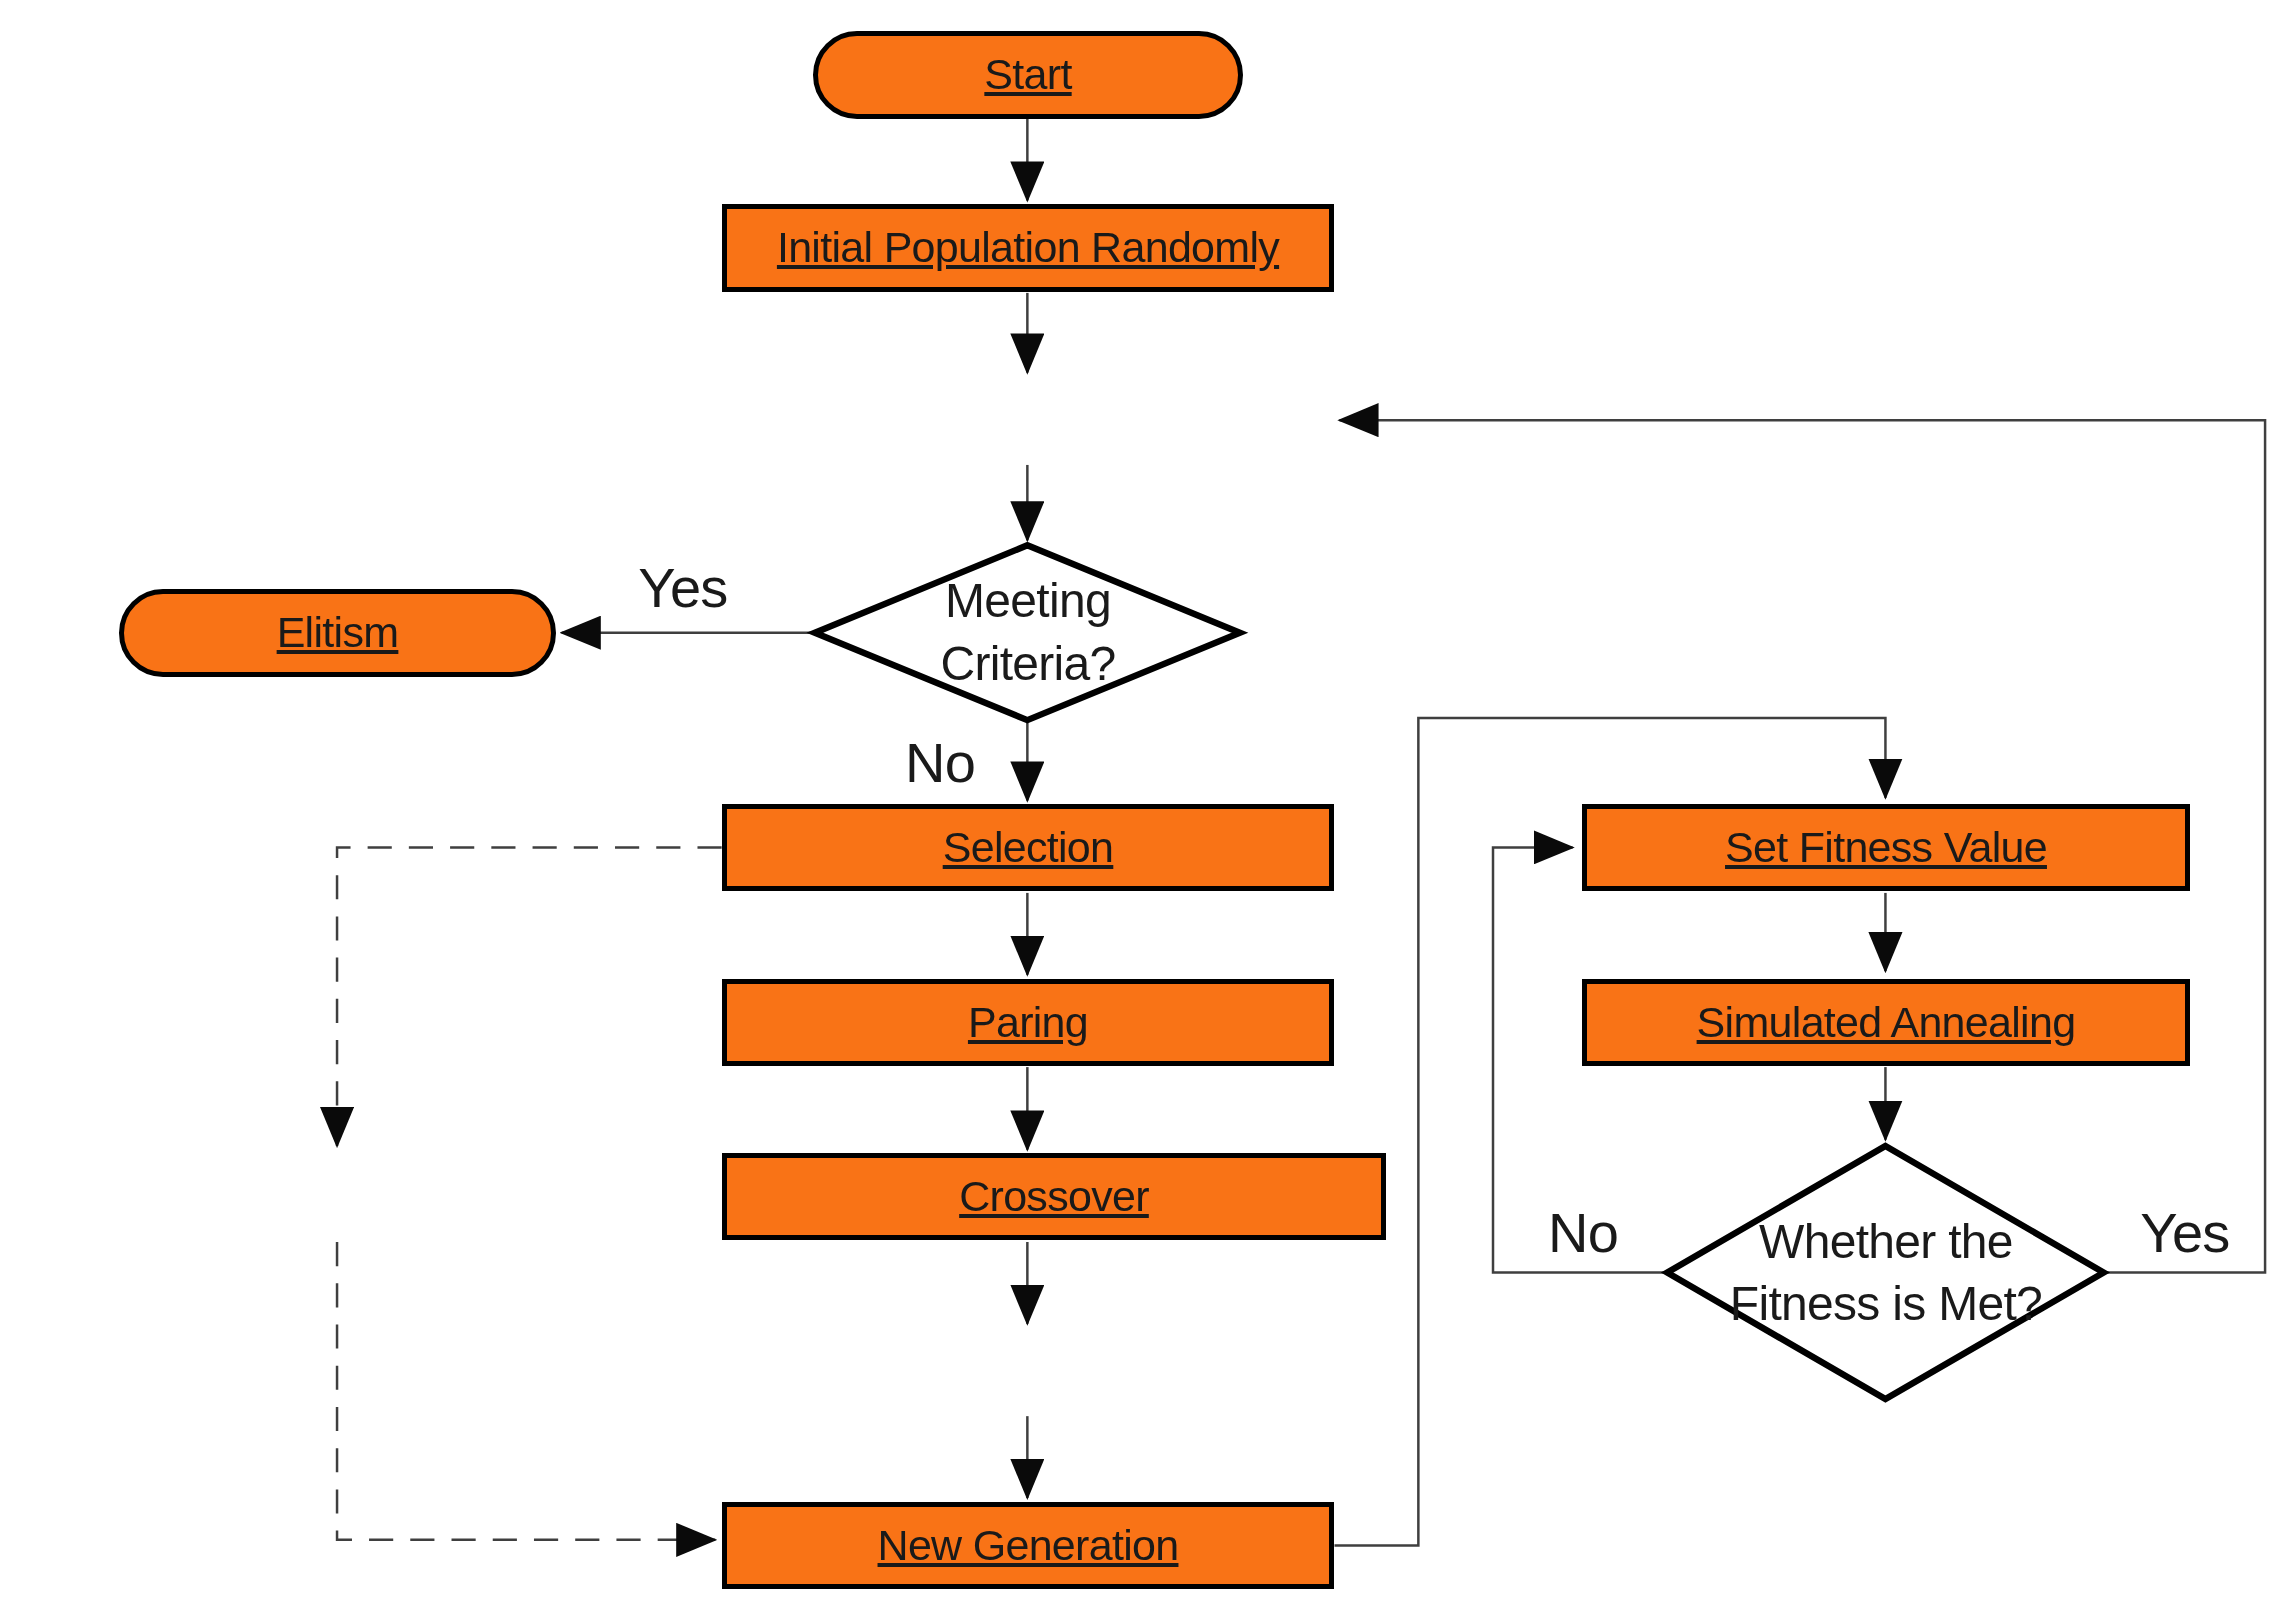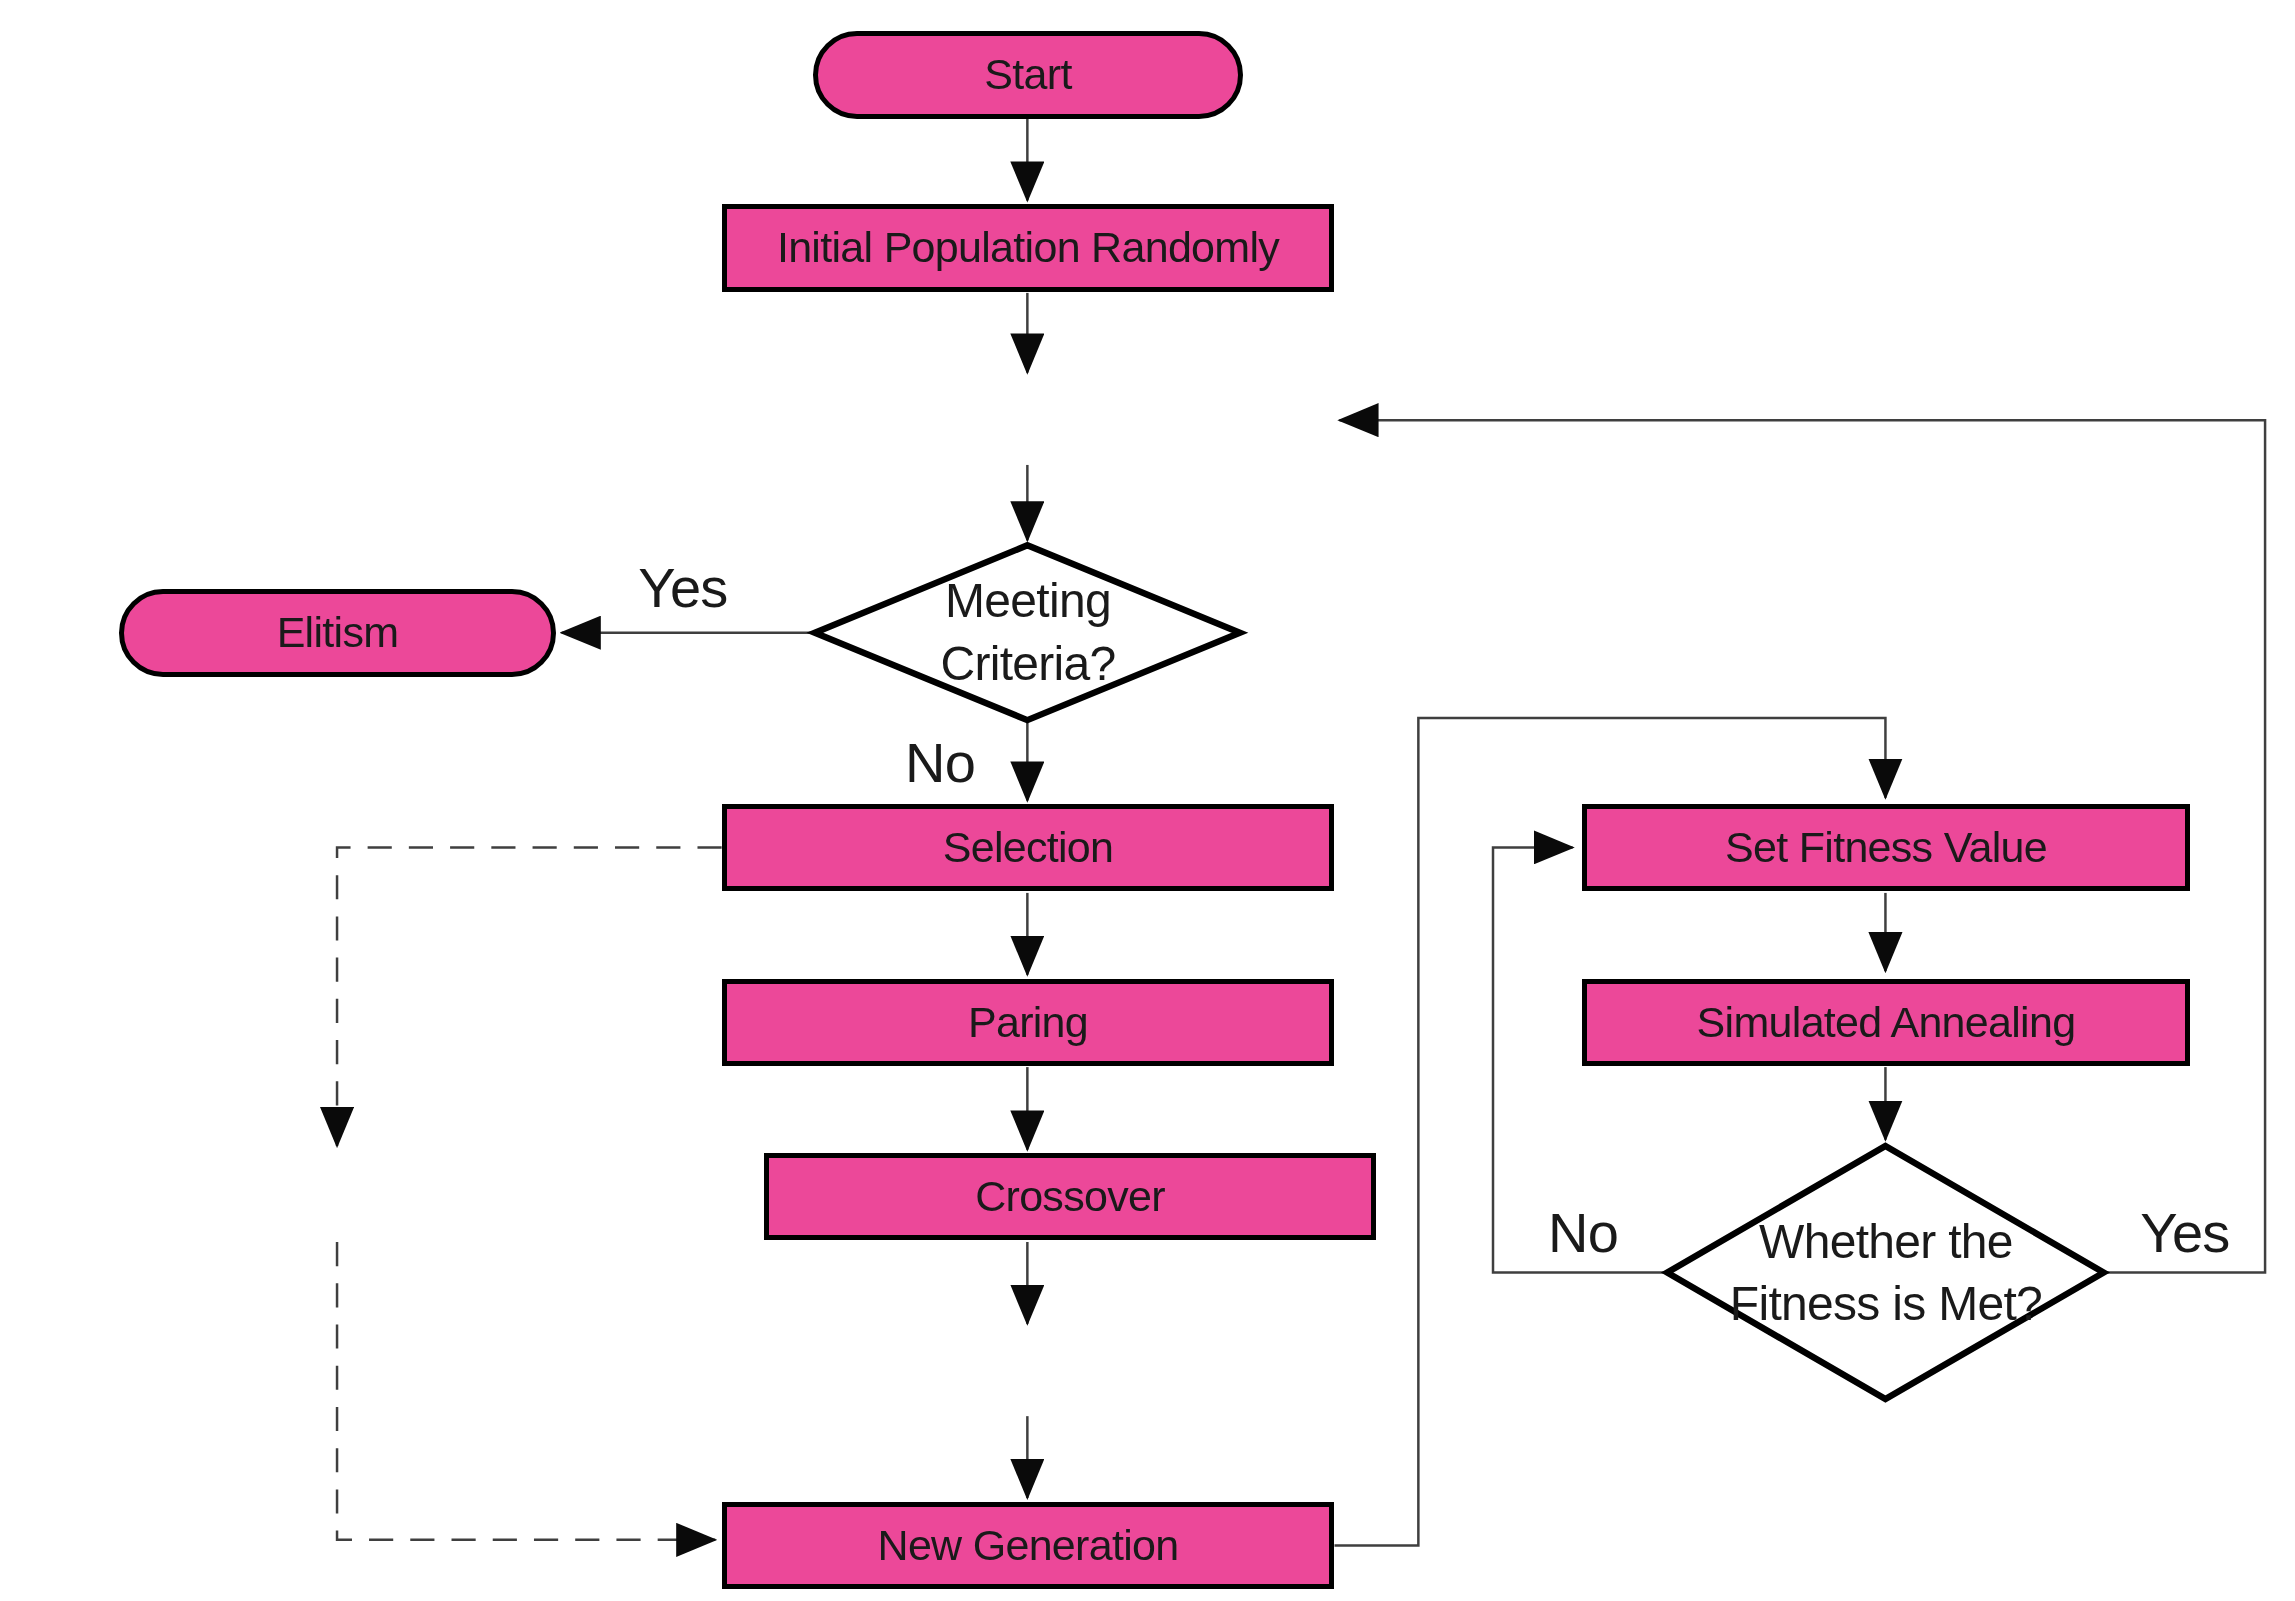"Start" .node { background: #ec4899 -> #f97316; text-decoration: none -> underline }
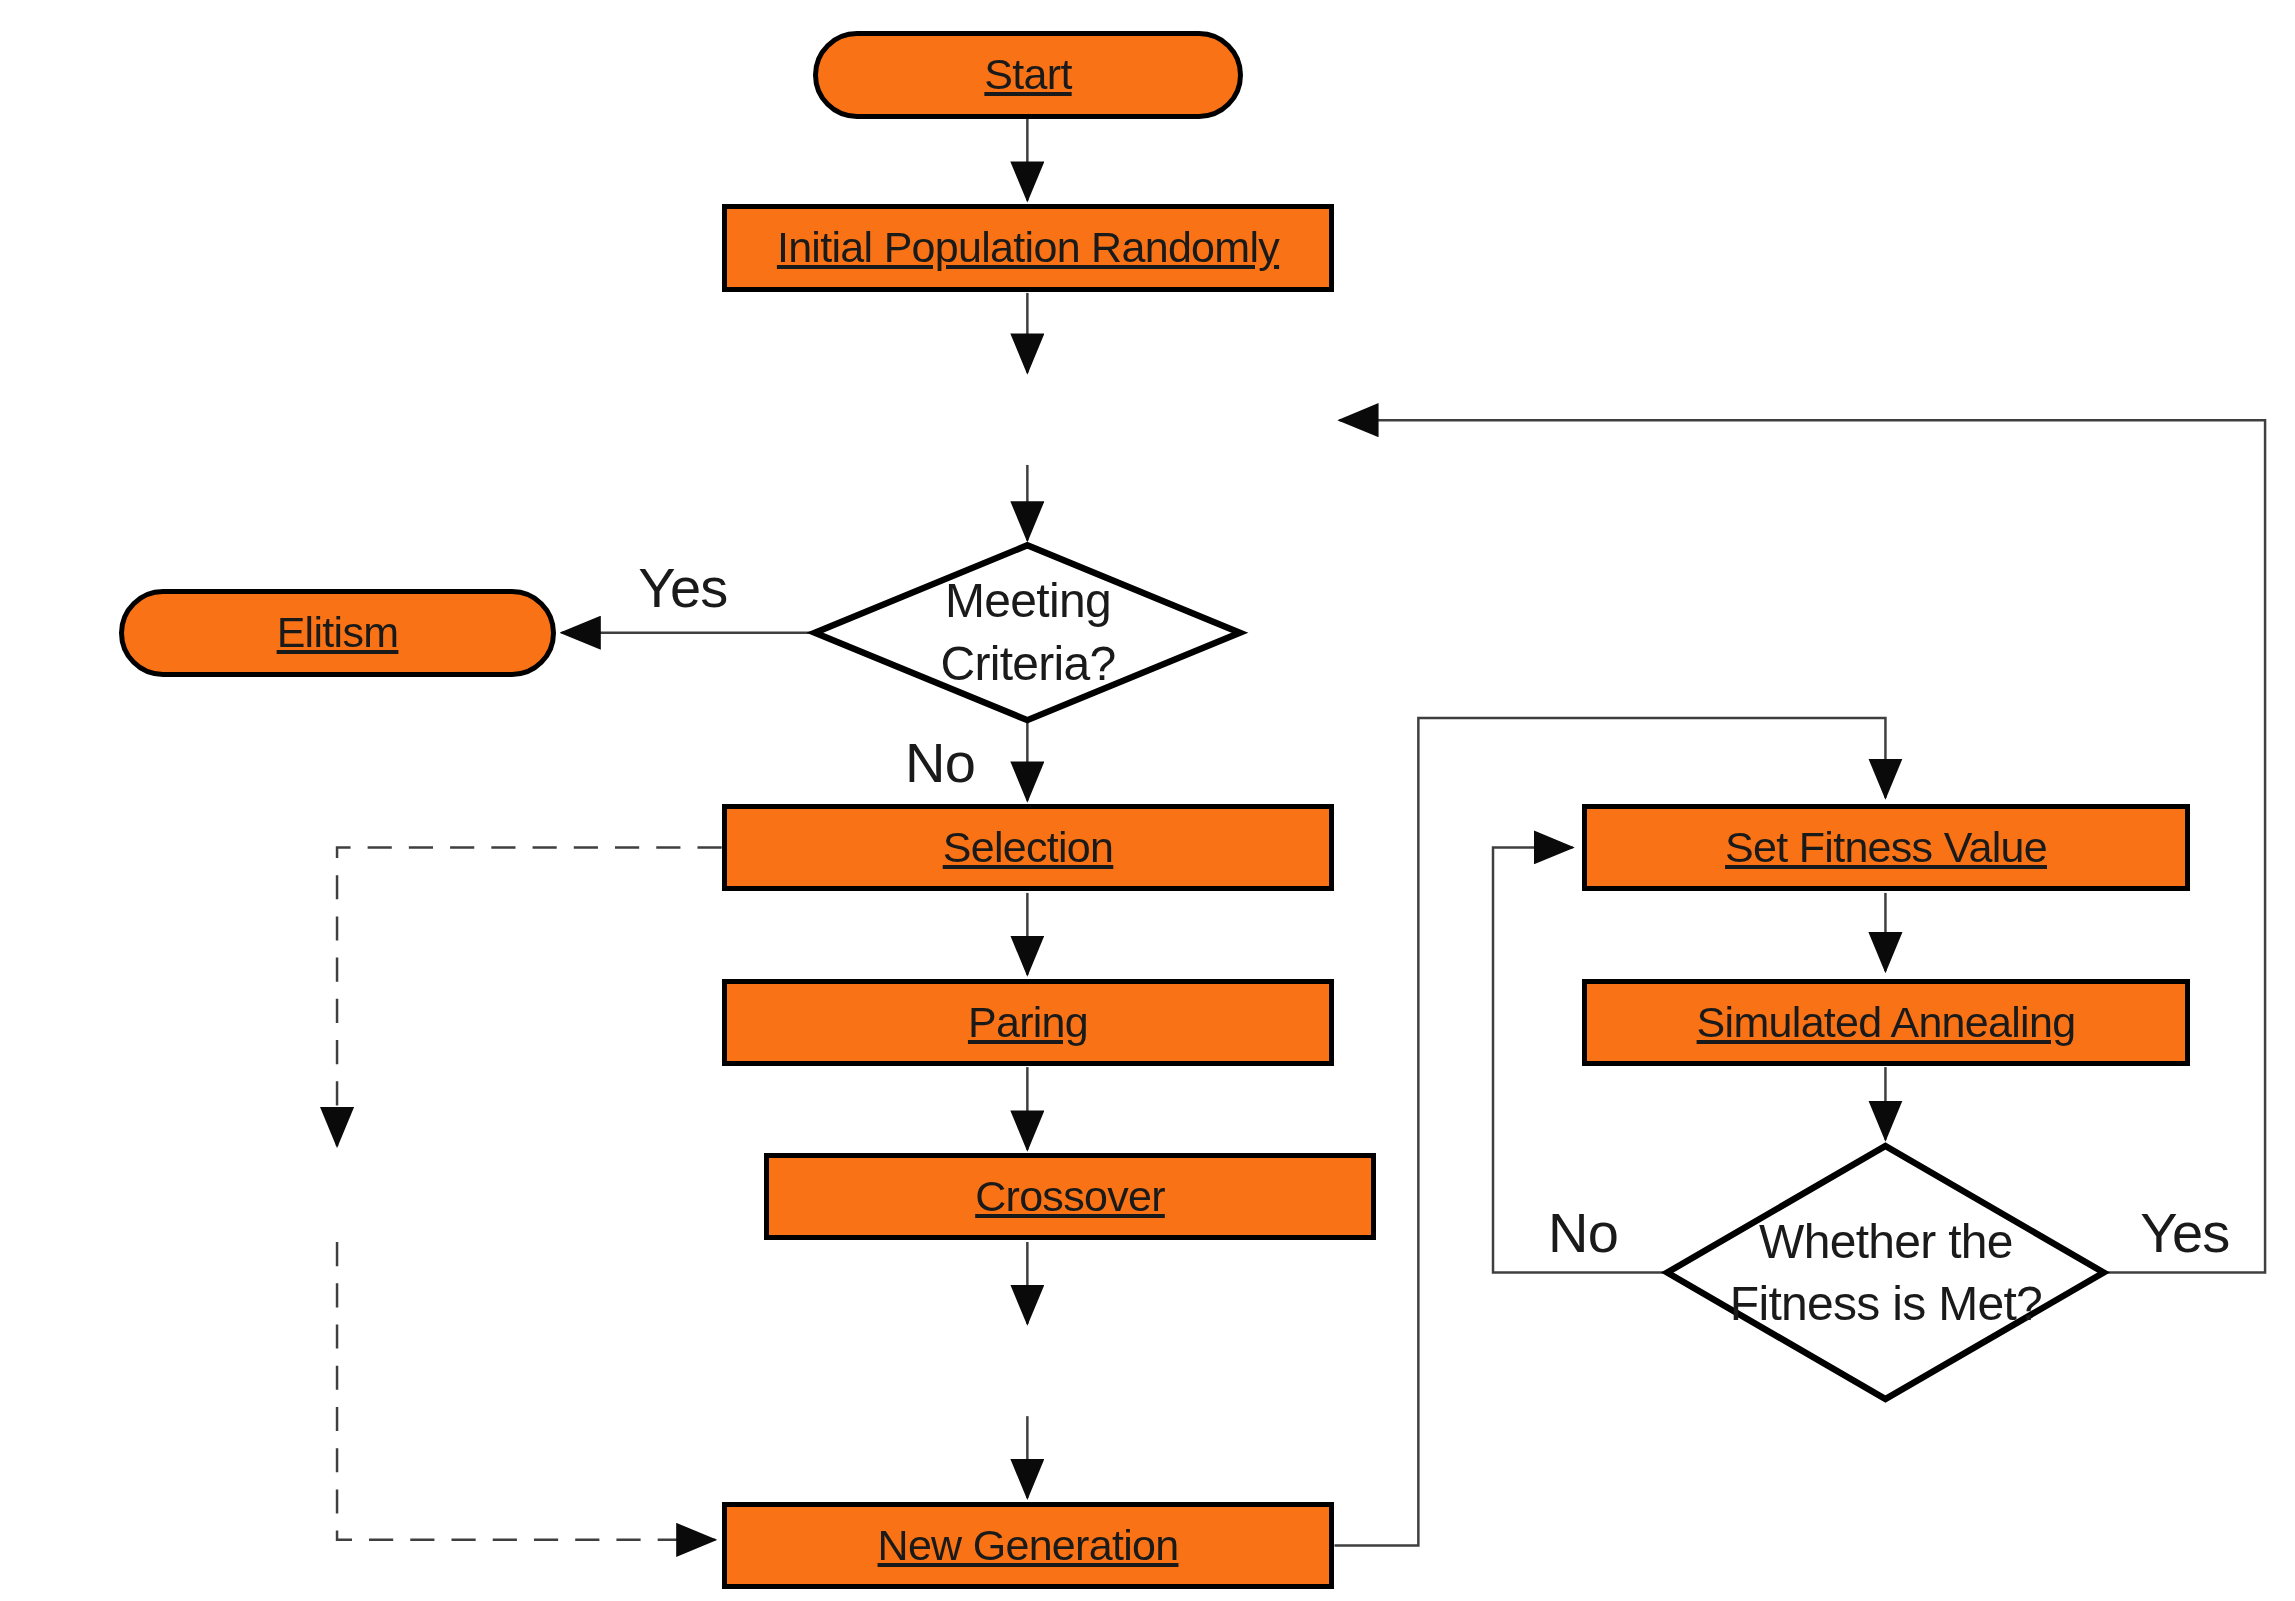"Crossover" div.node { left: 764px -> 722px; width: 612px -> 664px }
